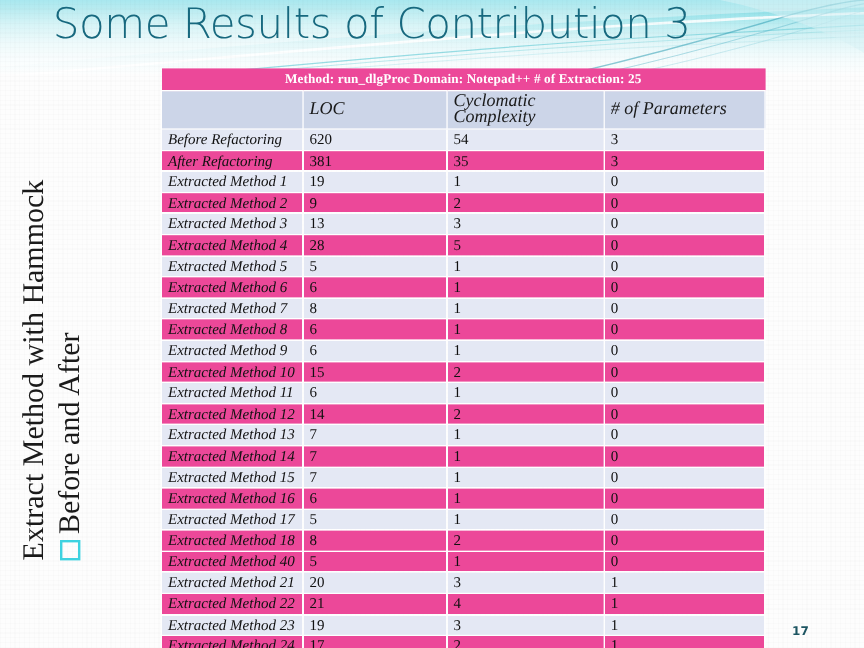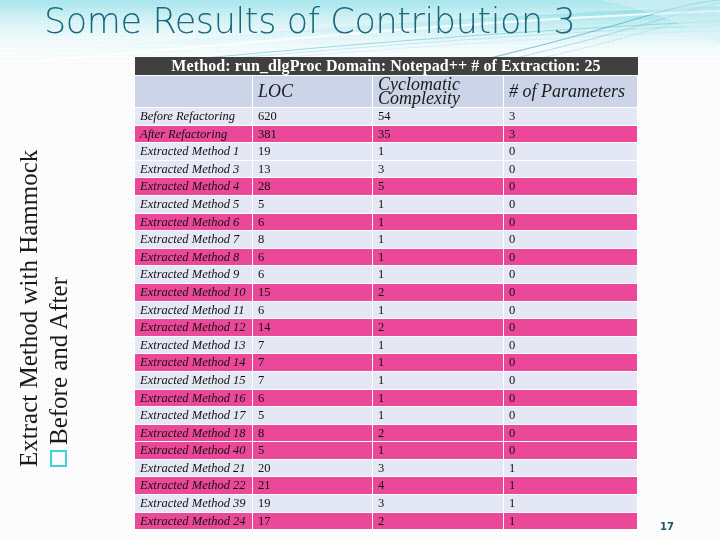"Method: run_dlgProc Domain: Notepad++ #" #table-banner-row th { background: #404040 -> #ec4899; font-size: 16px -> 11px }
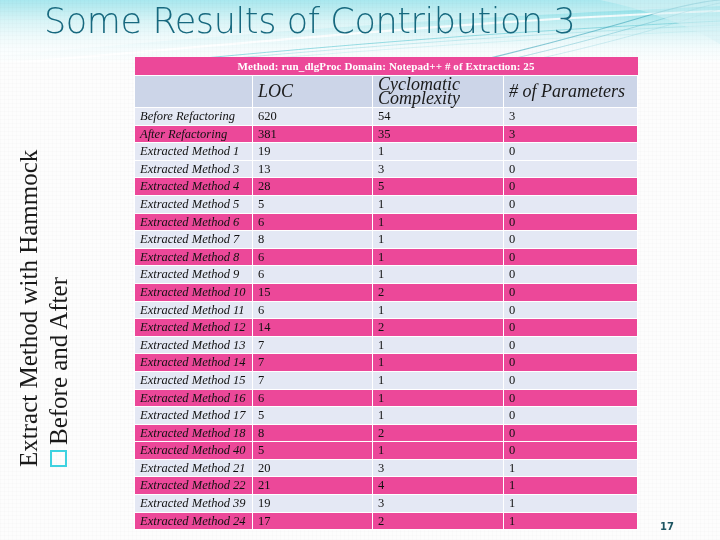"LOC" #column-header-row th { font-size: 18px -> 15px }
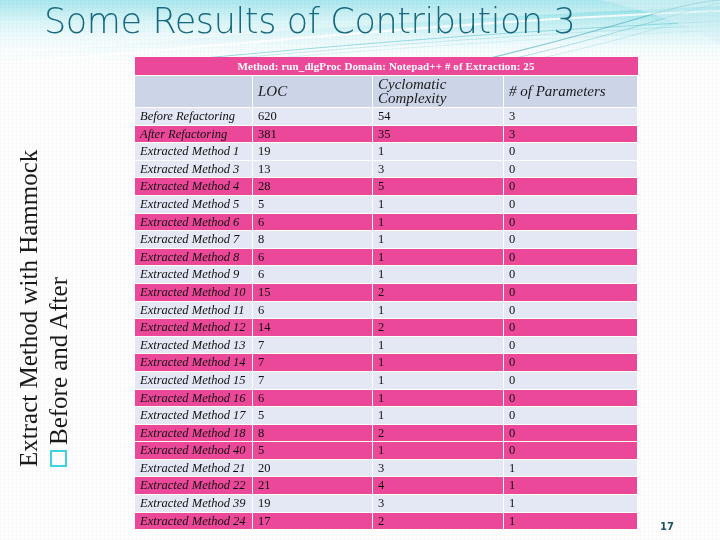"Extracted Method 2" tr.even { html: none -> <tr> <td>Extracted Method 2</td> <td>9</td> <td>2</td> <td>0</td> </tr> }
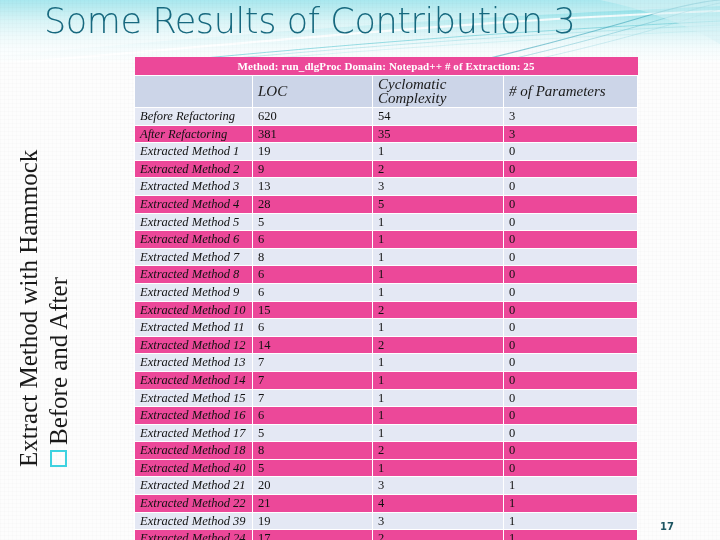"Extracted Method 39" td.label { text: 39 -> 23 }
